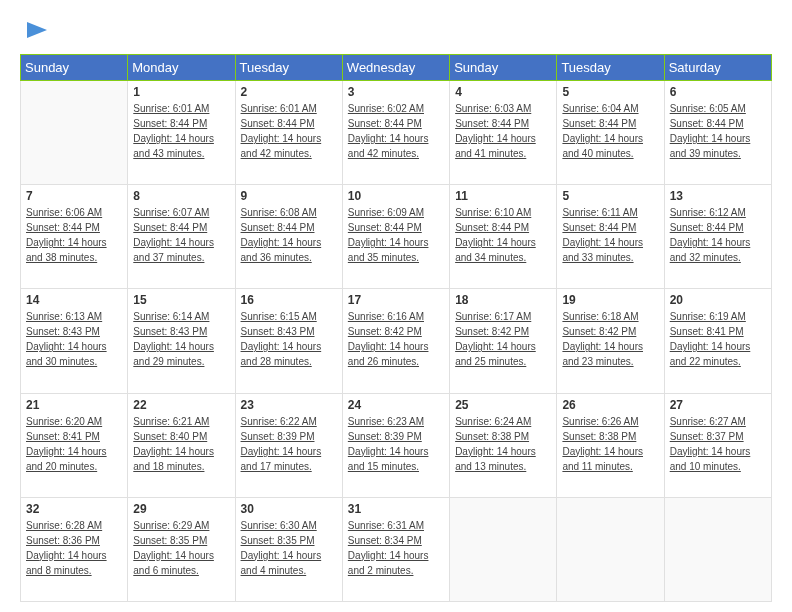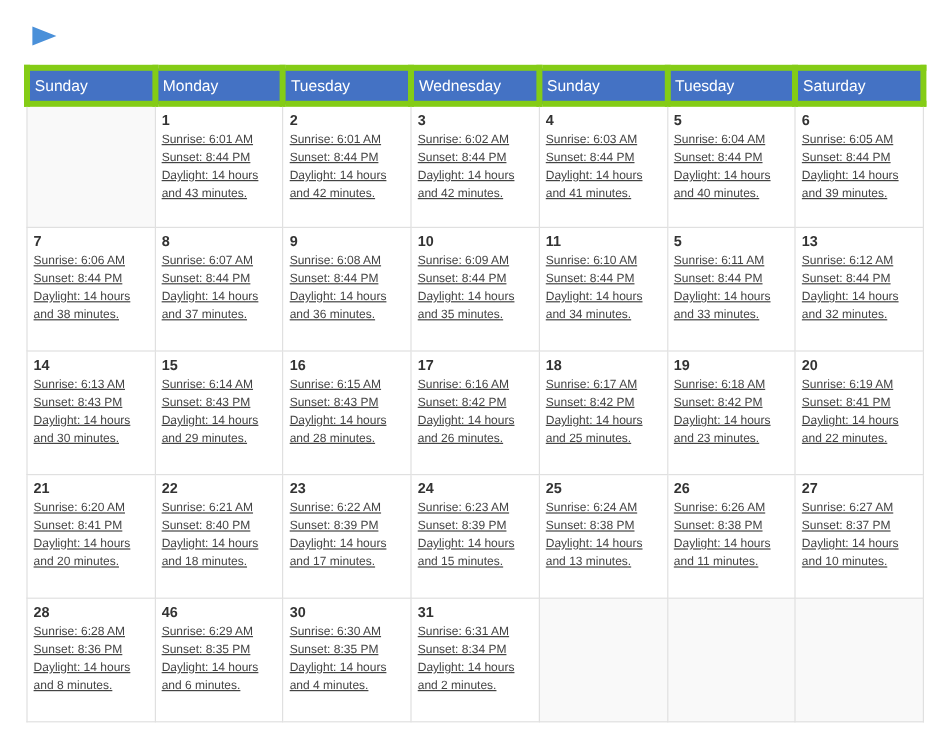"Sunday" .calendar thead th { border: 5px solid #84cc16 -> 1px solid #84cc16 }
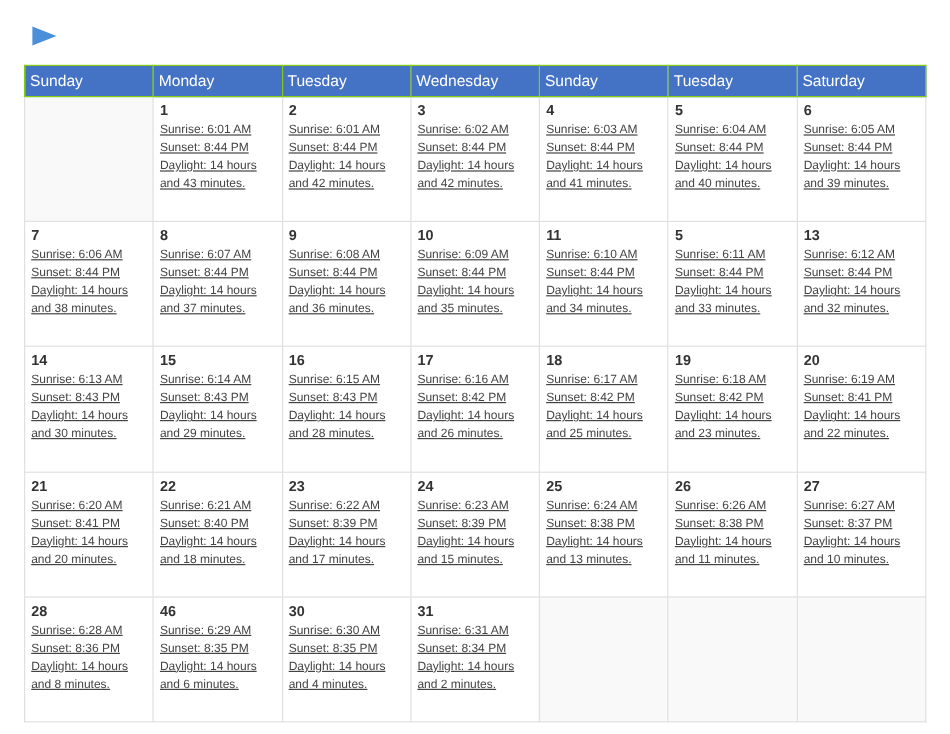"28" span.day-num { text: 28 -> 32 }
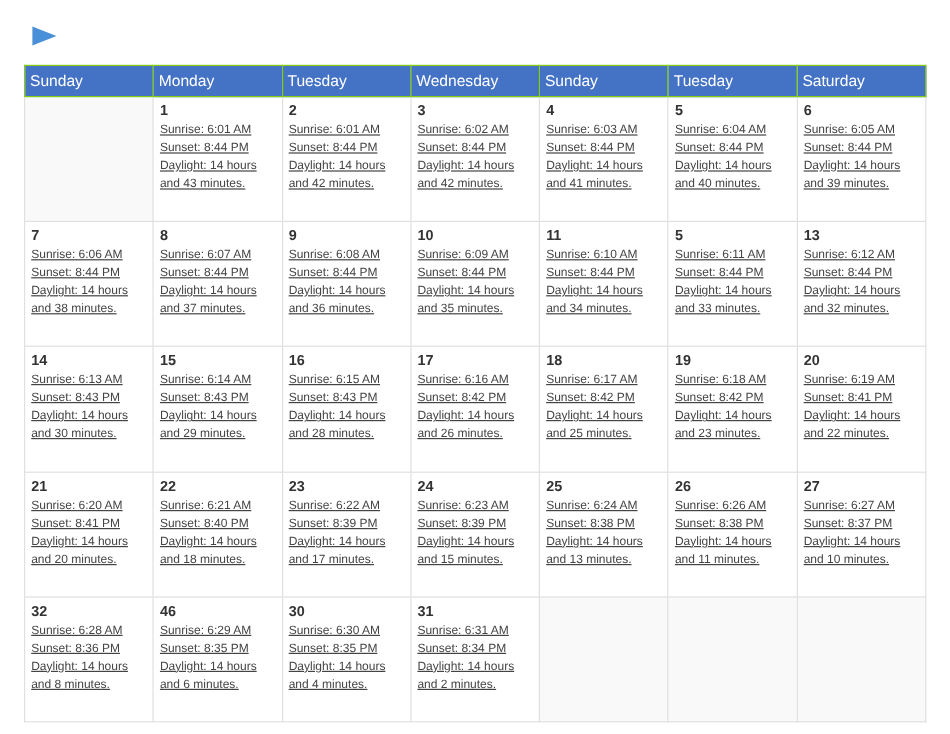"46" span.day-num { text: 46 -> 29 }
